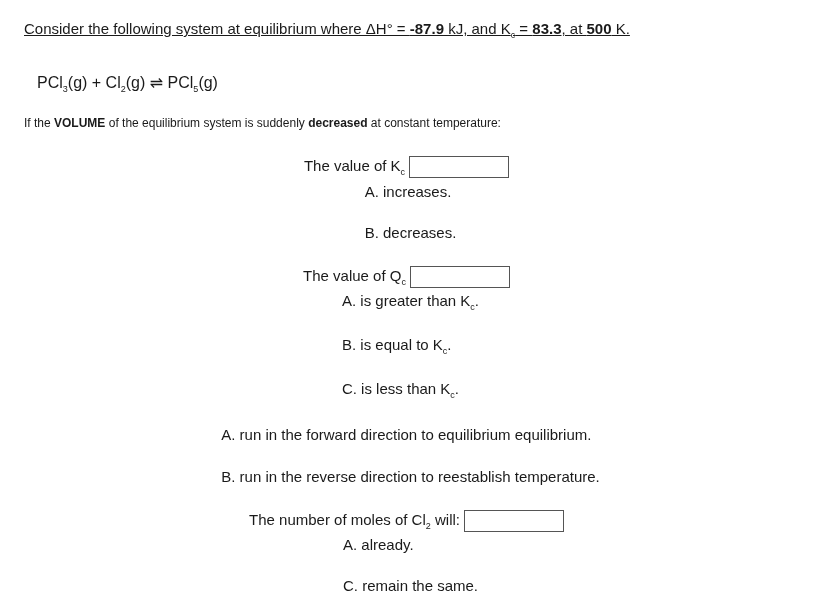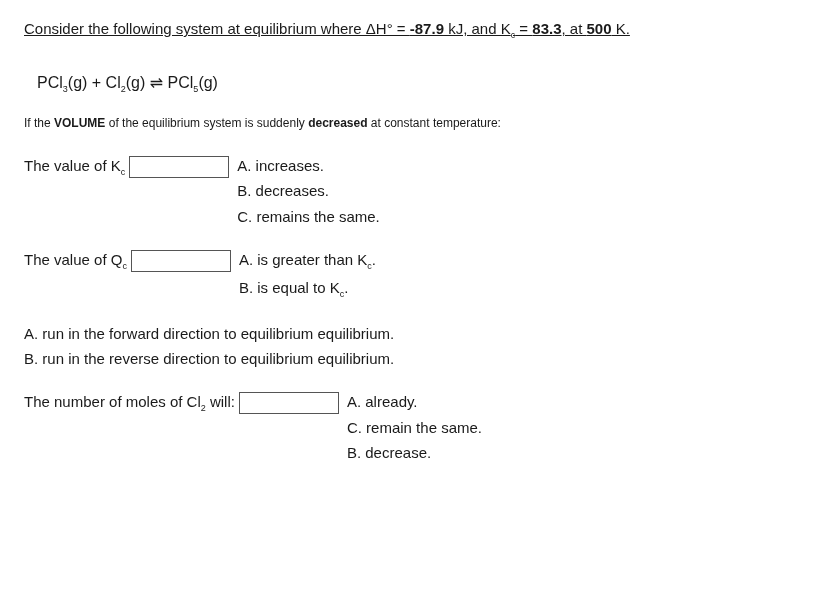"The value of Kc" .question-block { align-items: flex-start -> center; flex-direction: none -> column }
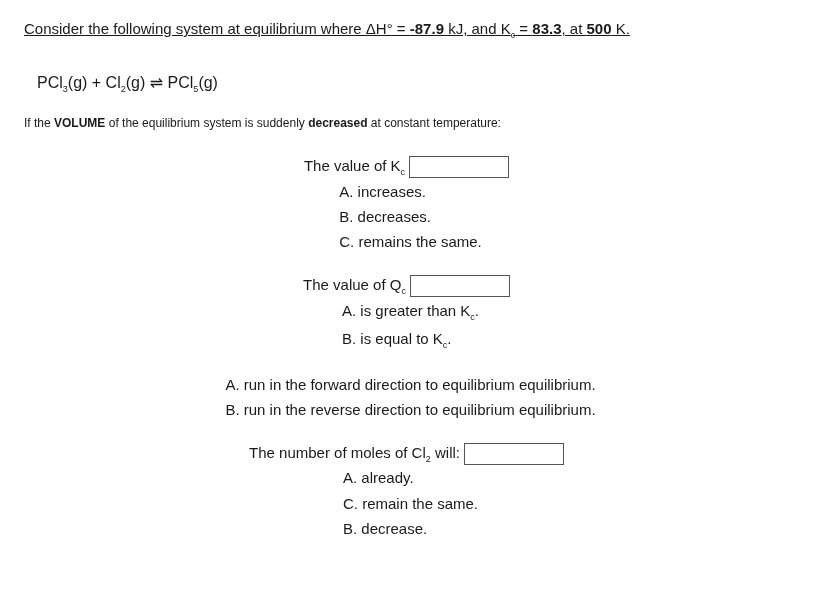"A. increases." .options-col { gap: 2px -> 18px }
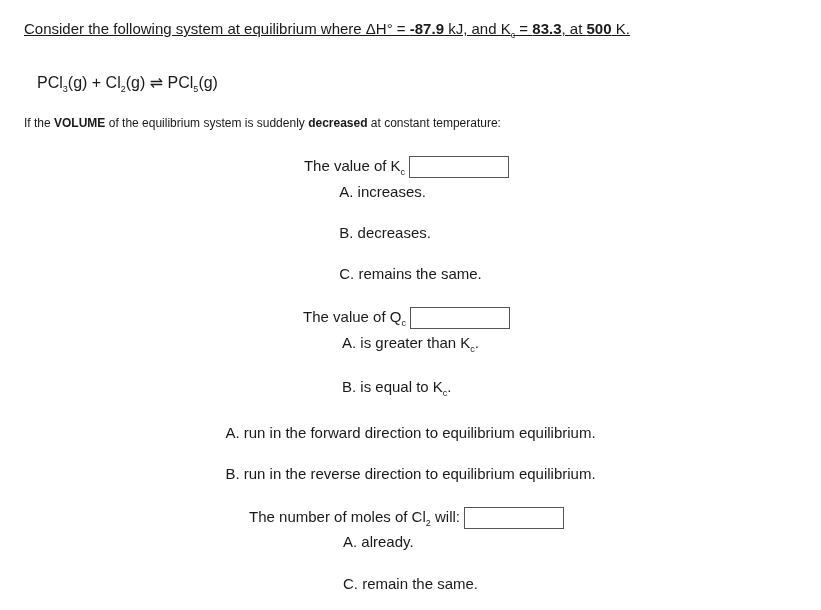"C. remains the same." span.option-item { html: <span>C. remains the same.</span> -> none }
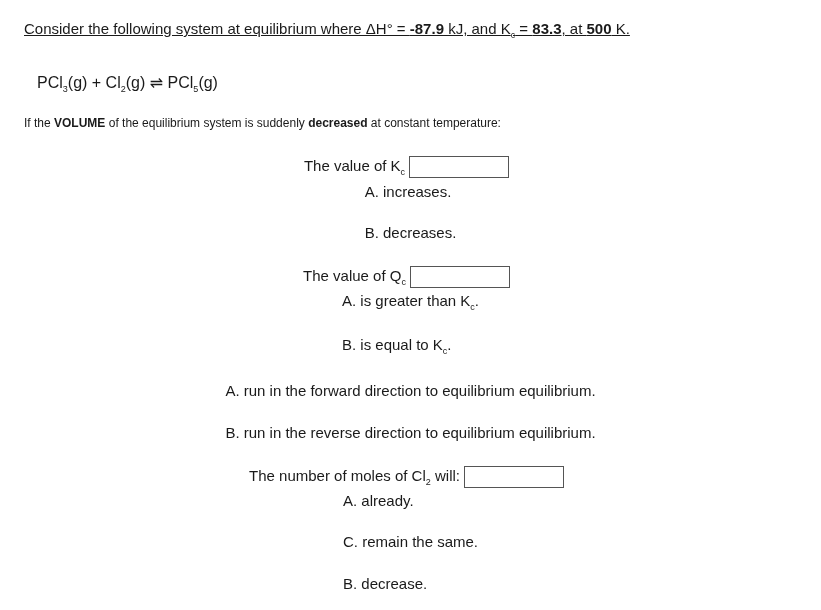"C. is less than Kc." span.option-item { html: none -> <span>C. is less than K<sub>c</sub>.</span> }
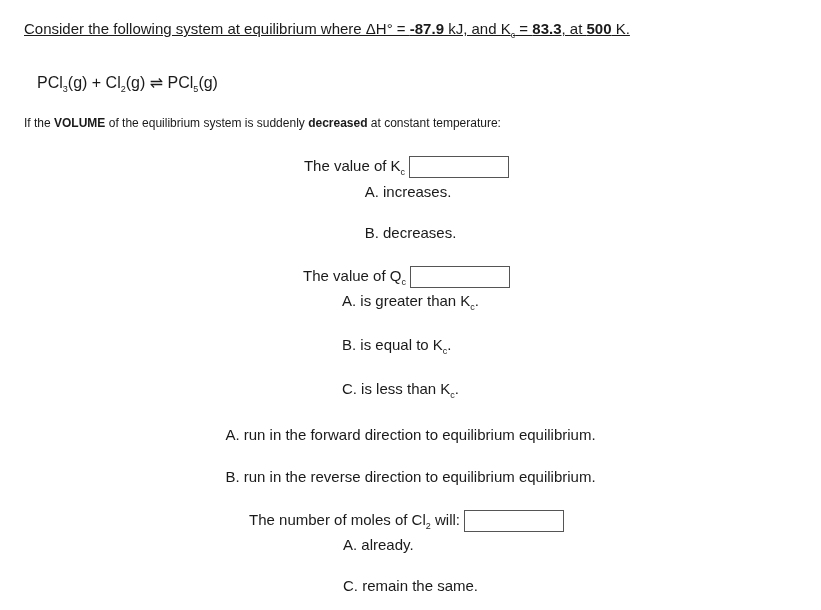"B. run in the reverse" span.option-item { text: equilibrium equilibrium -> reestablish temperature }
